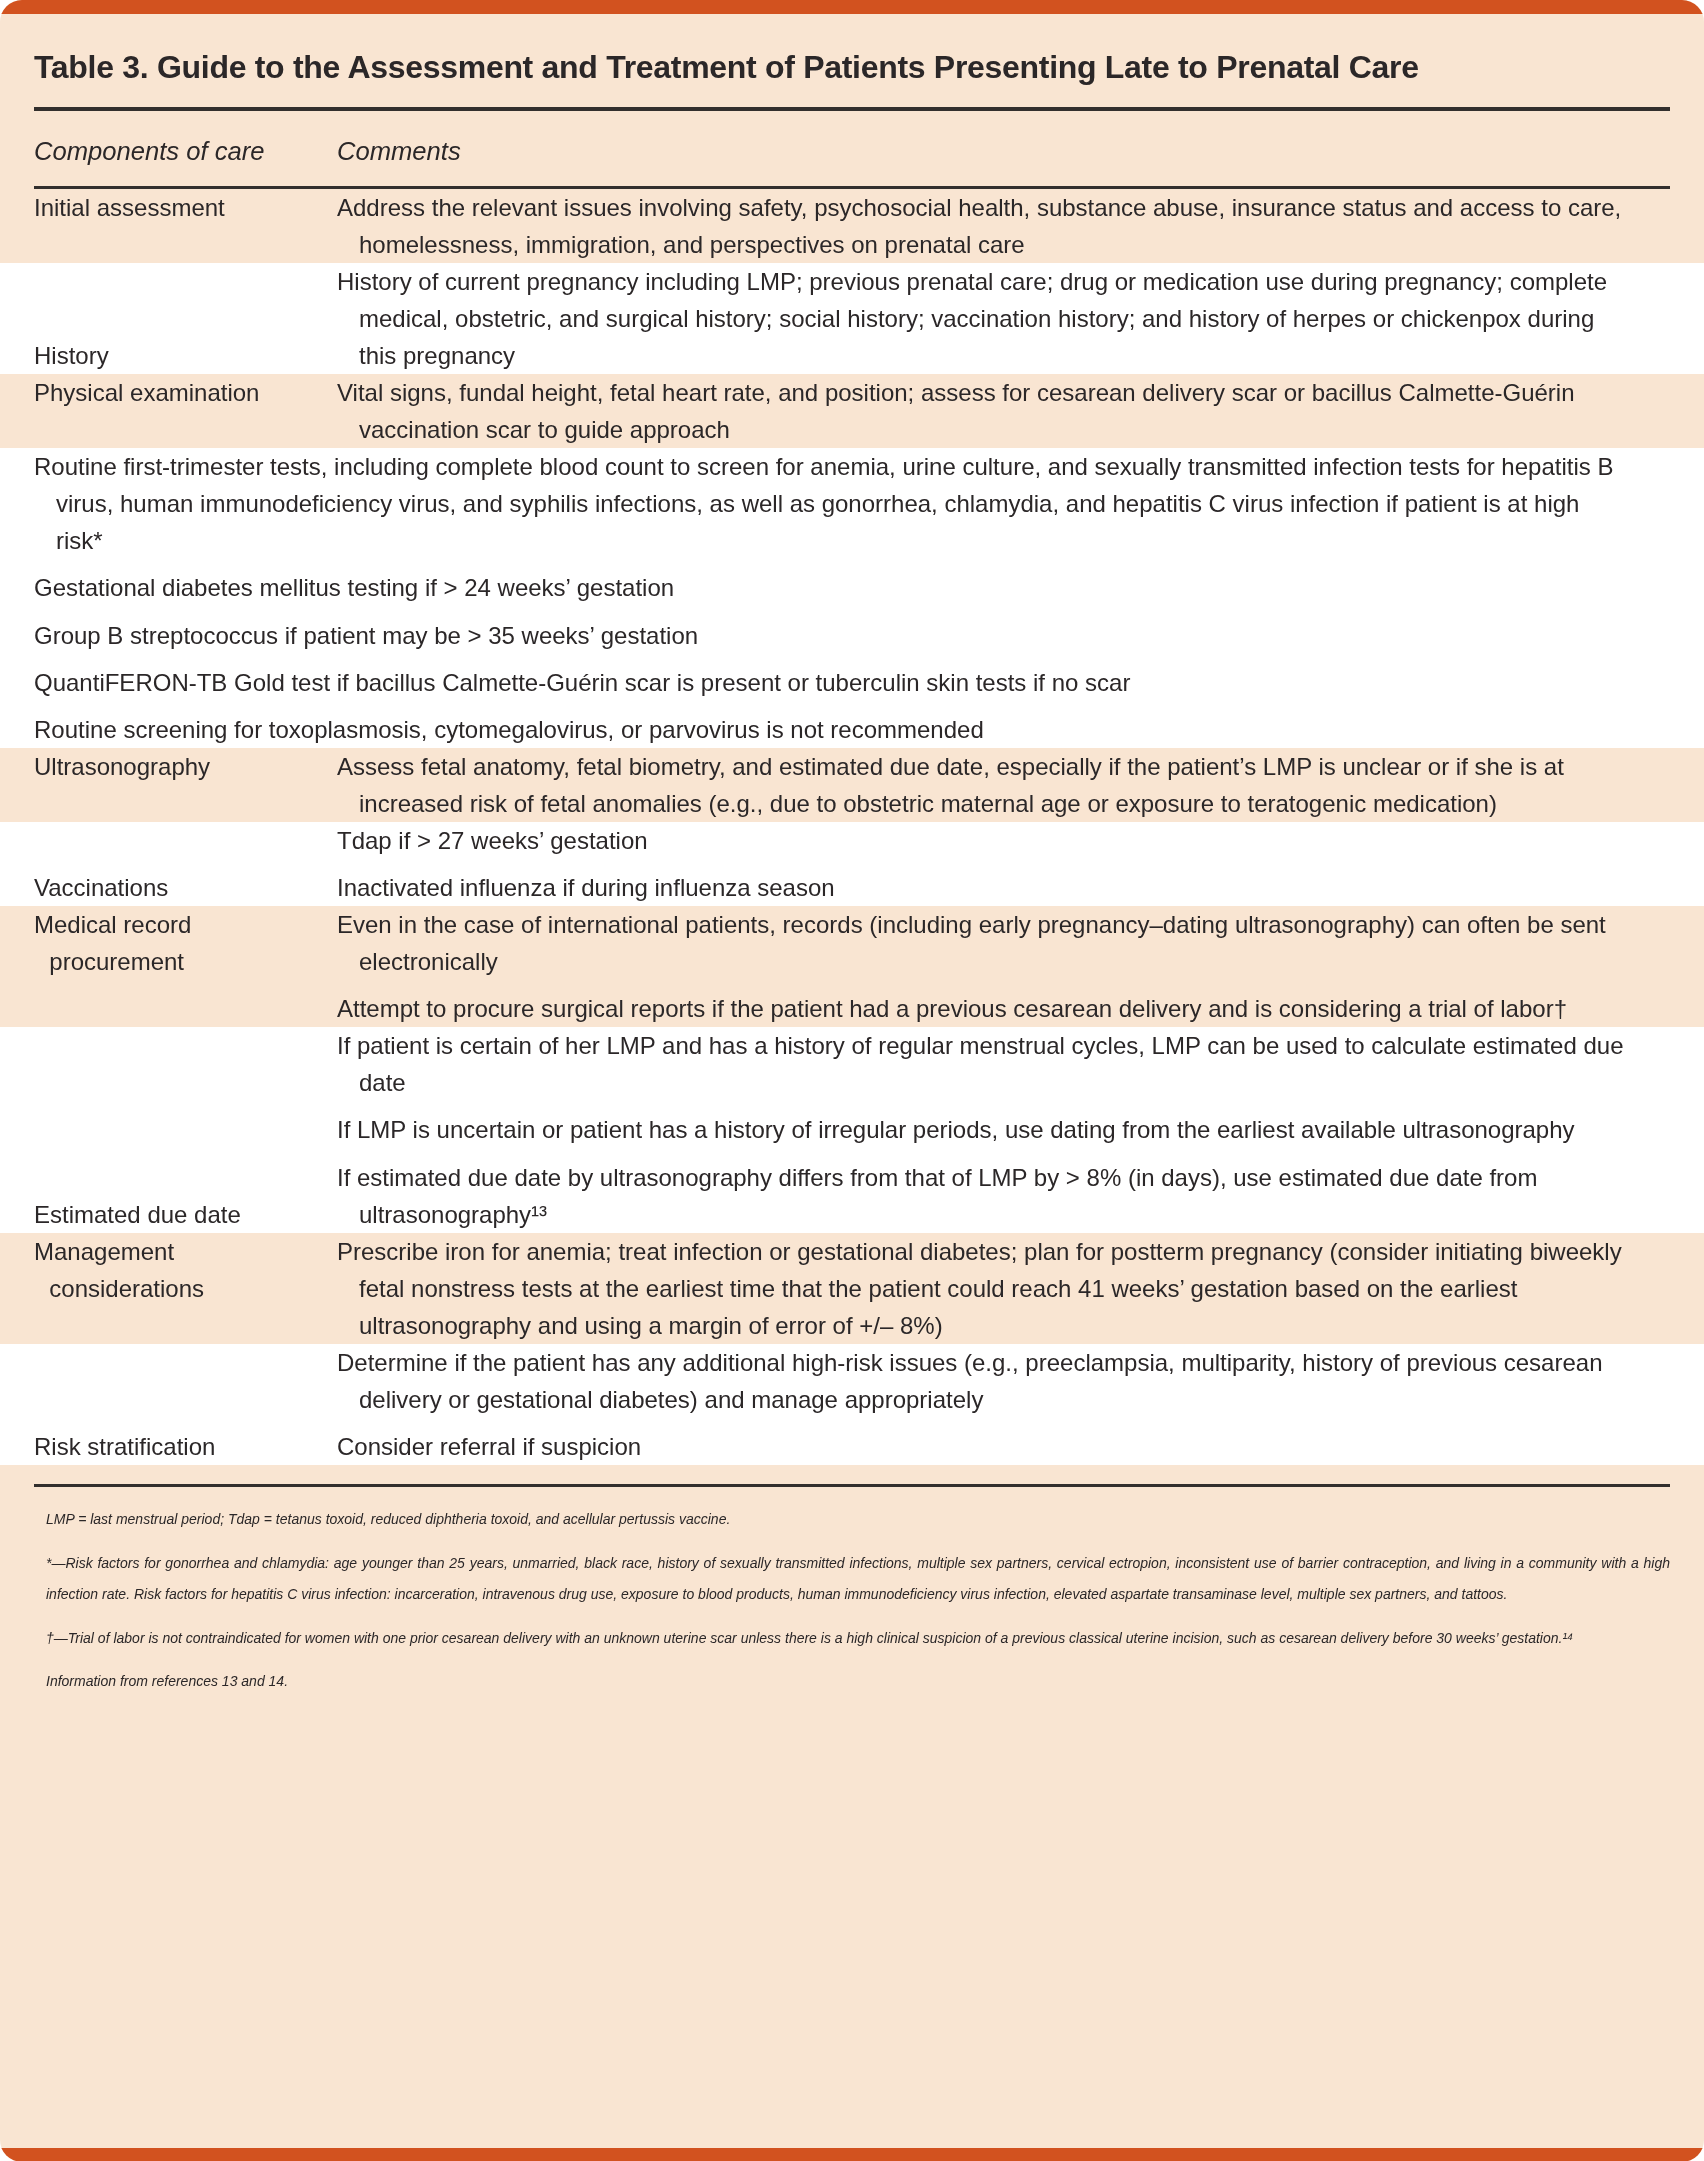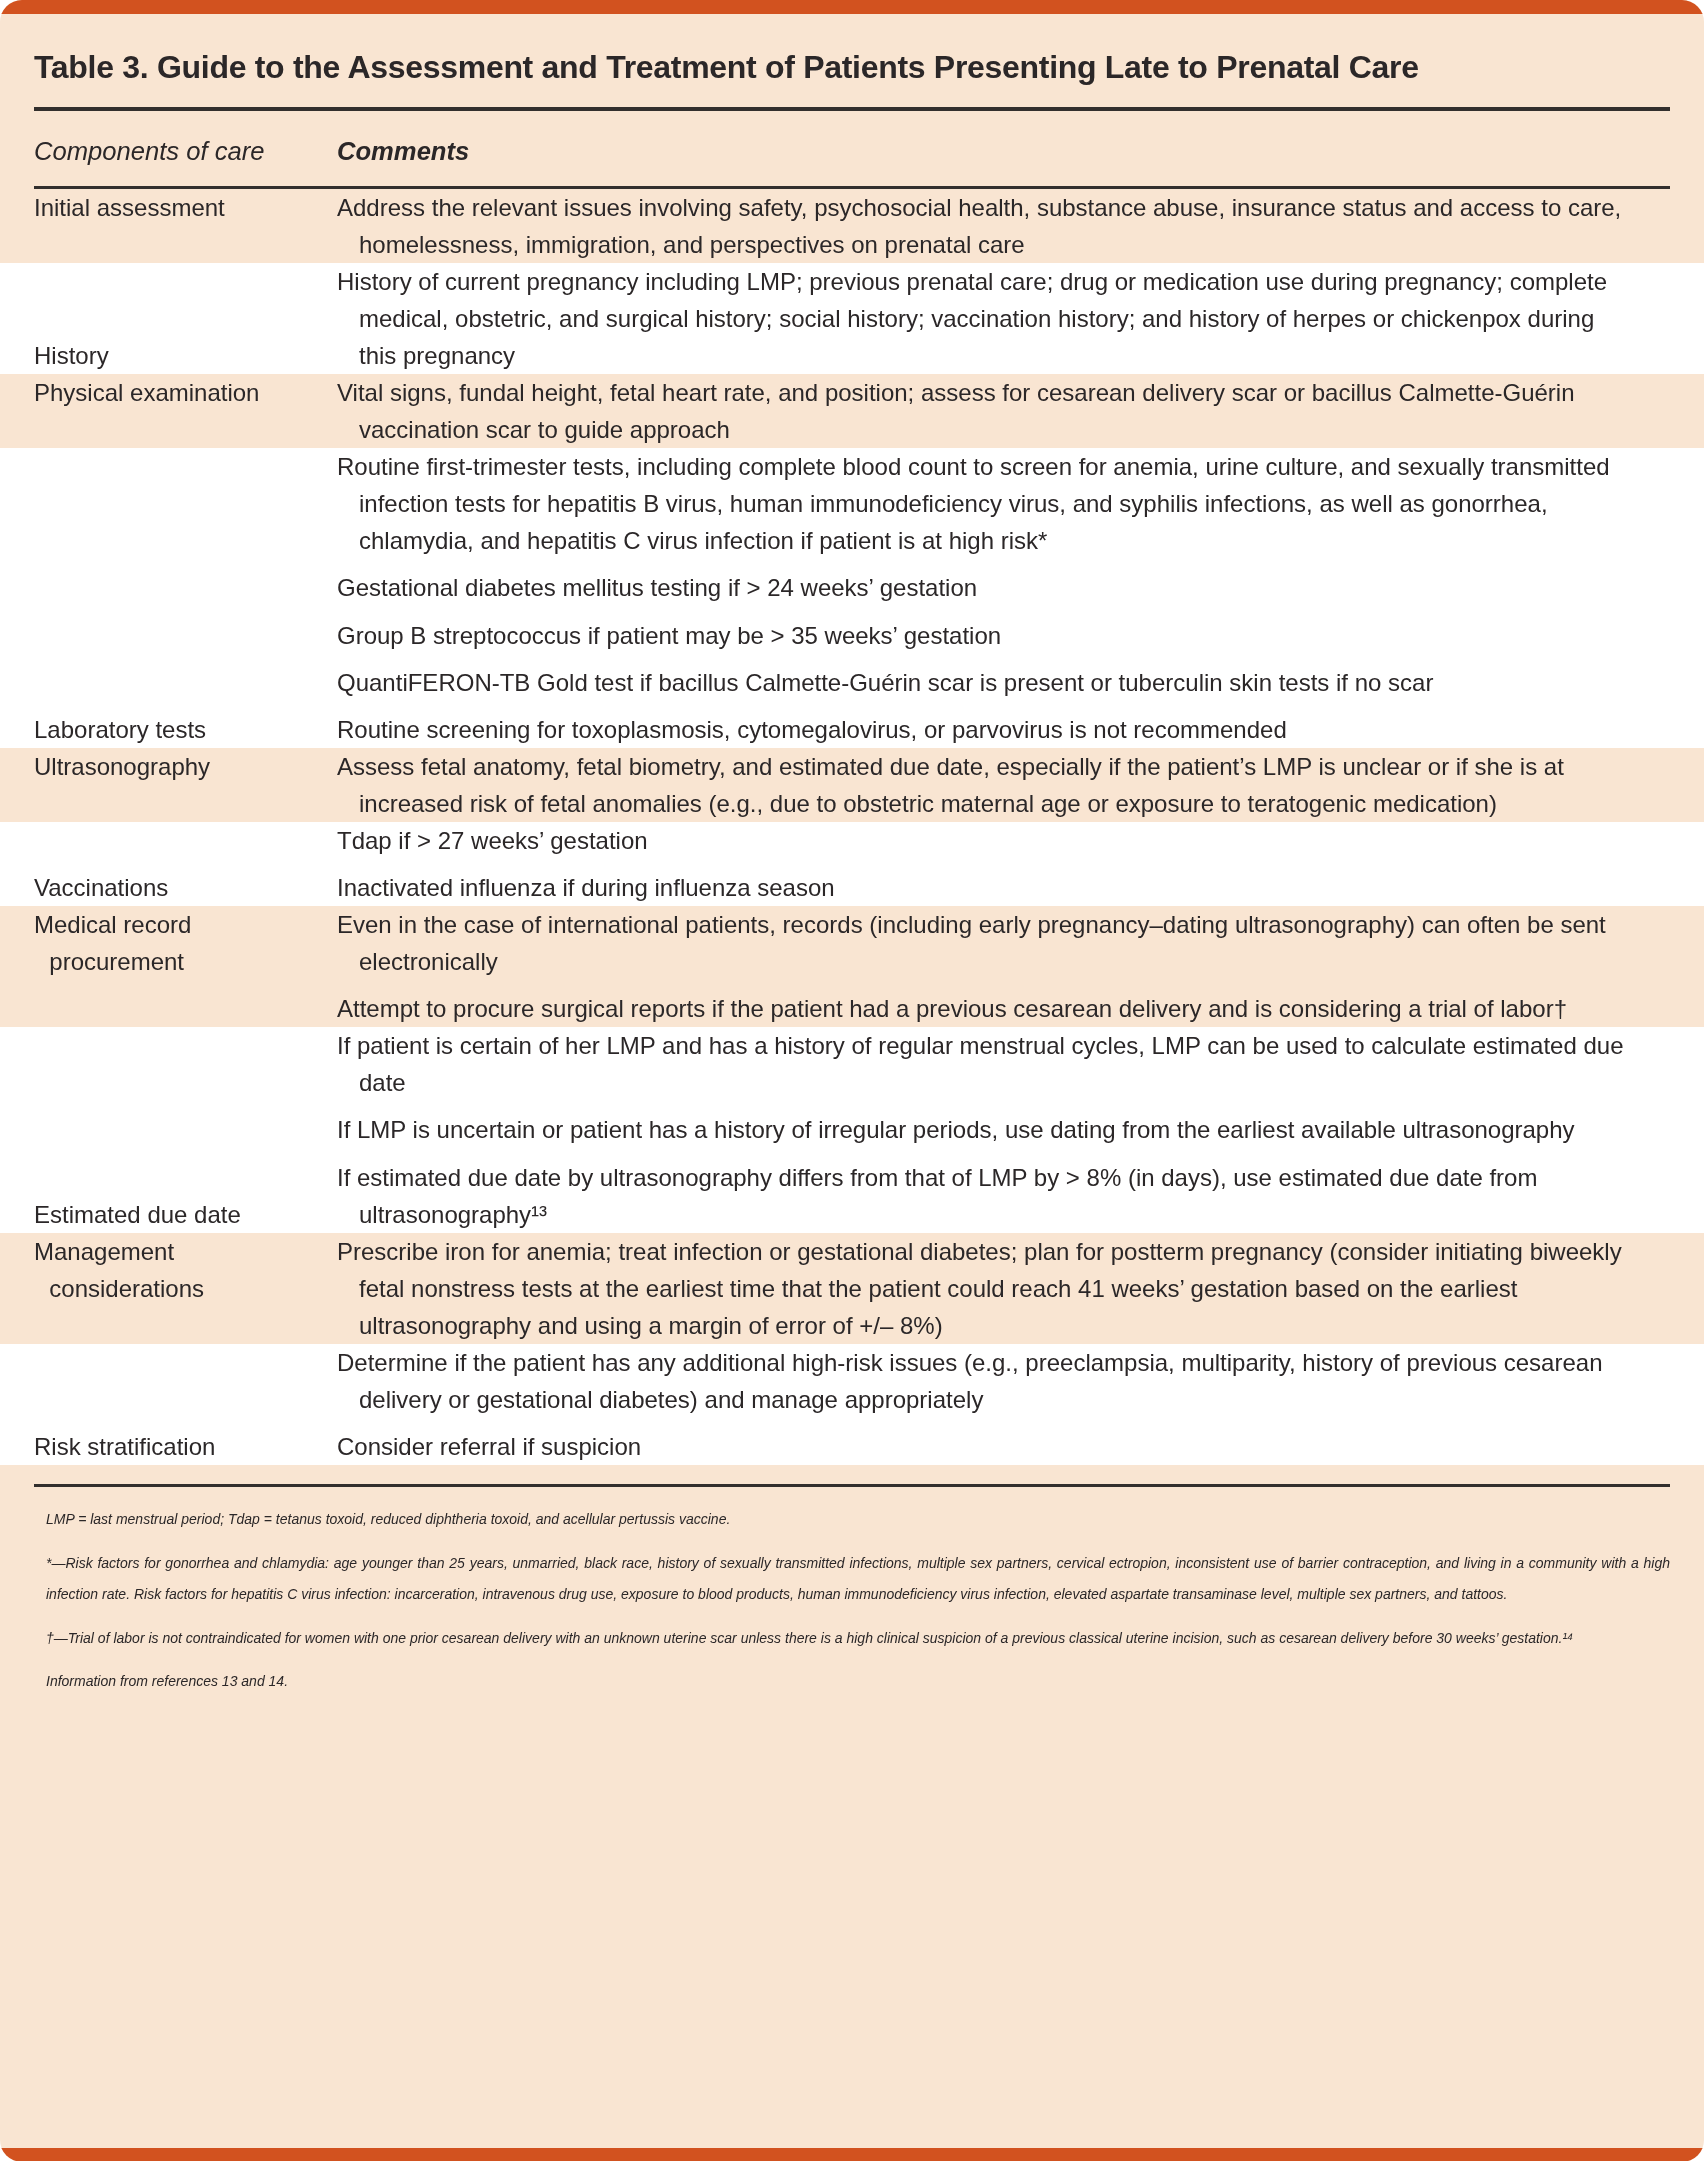"Comments" .colhead .col-comments { font-weight: bold -> none }
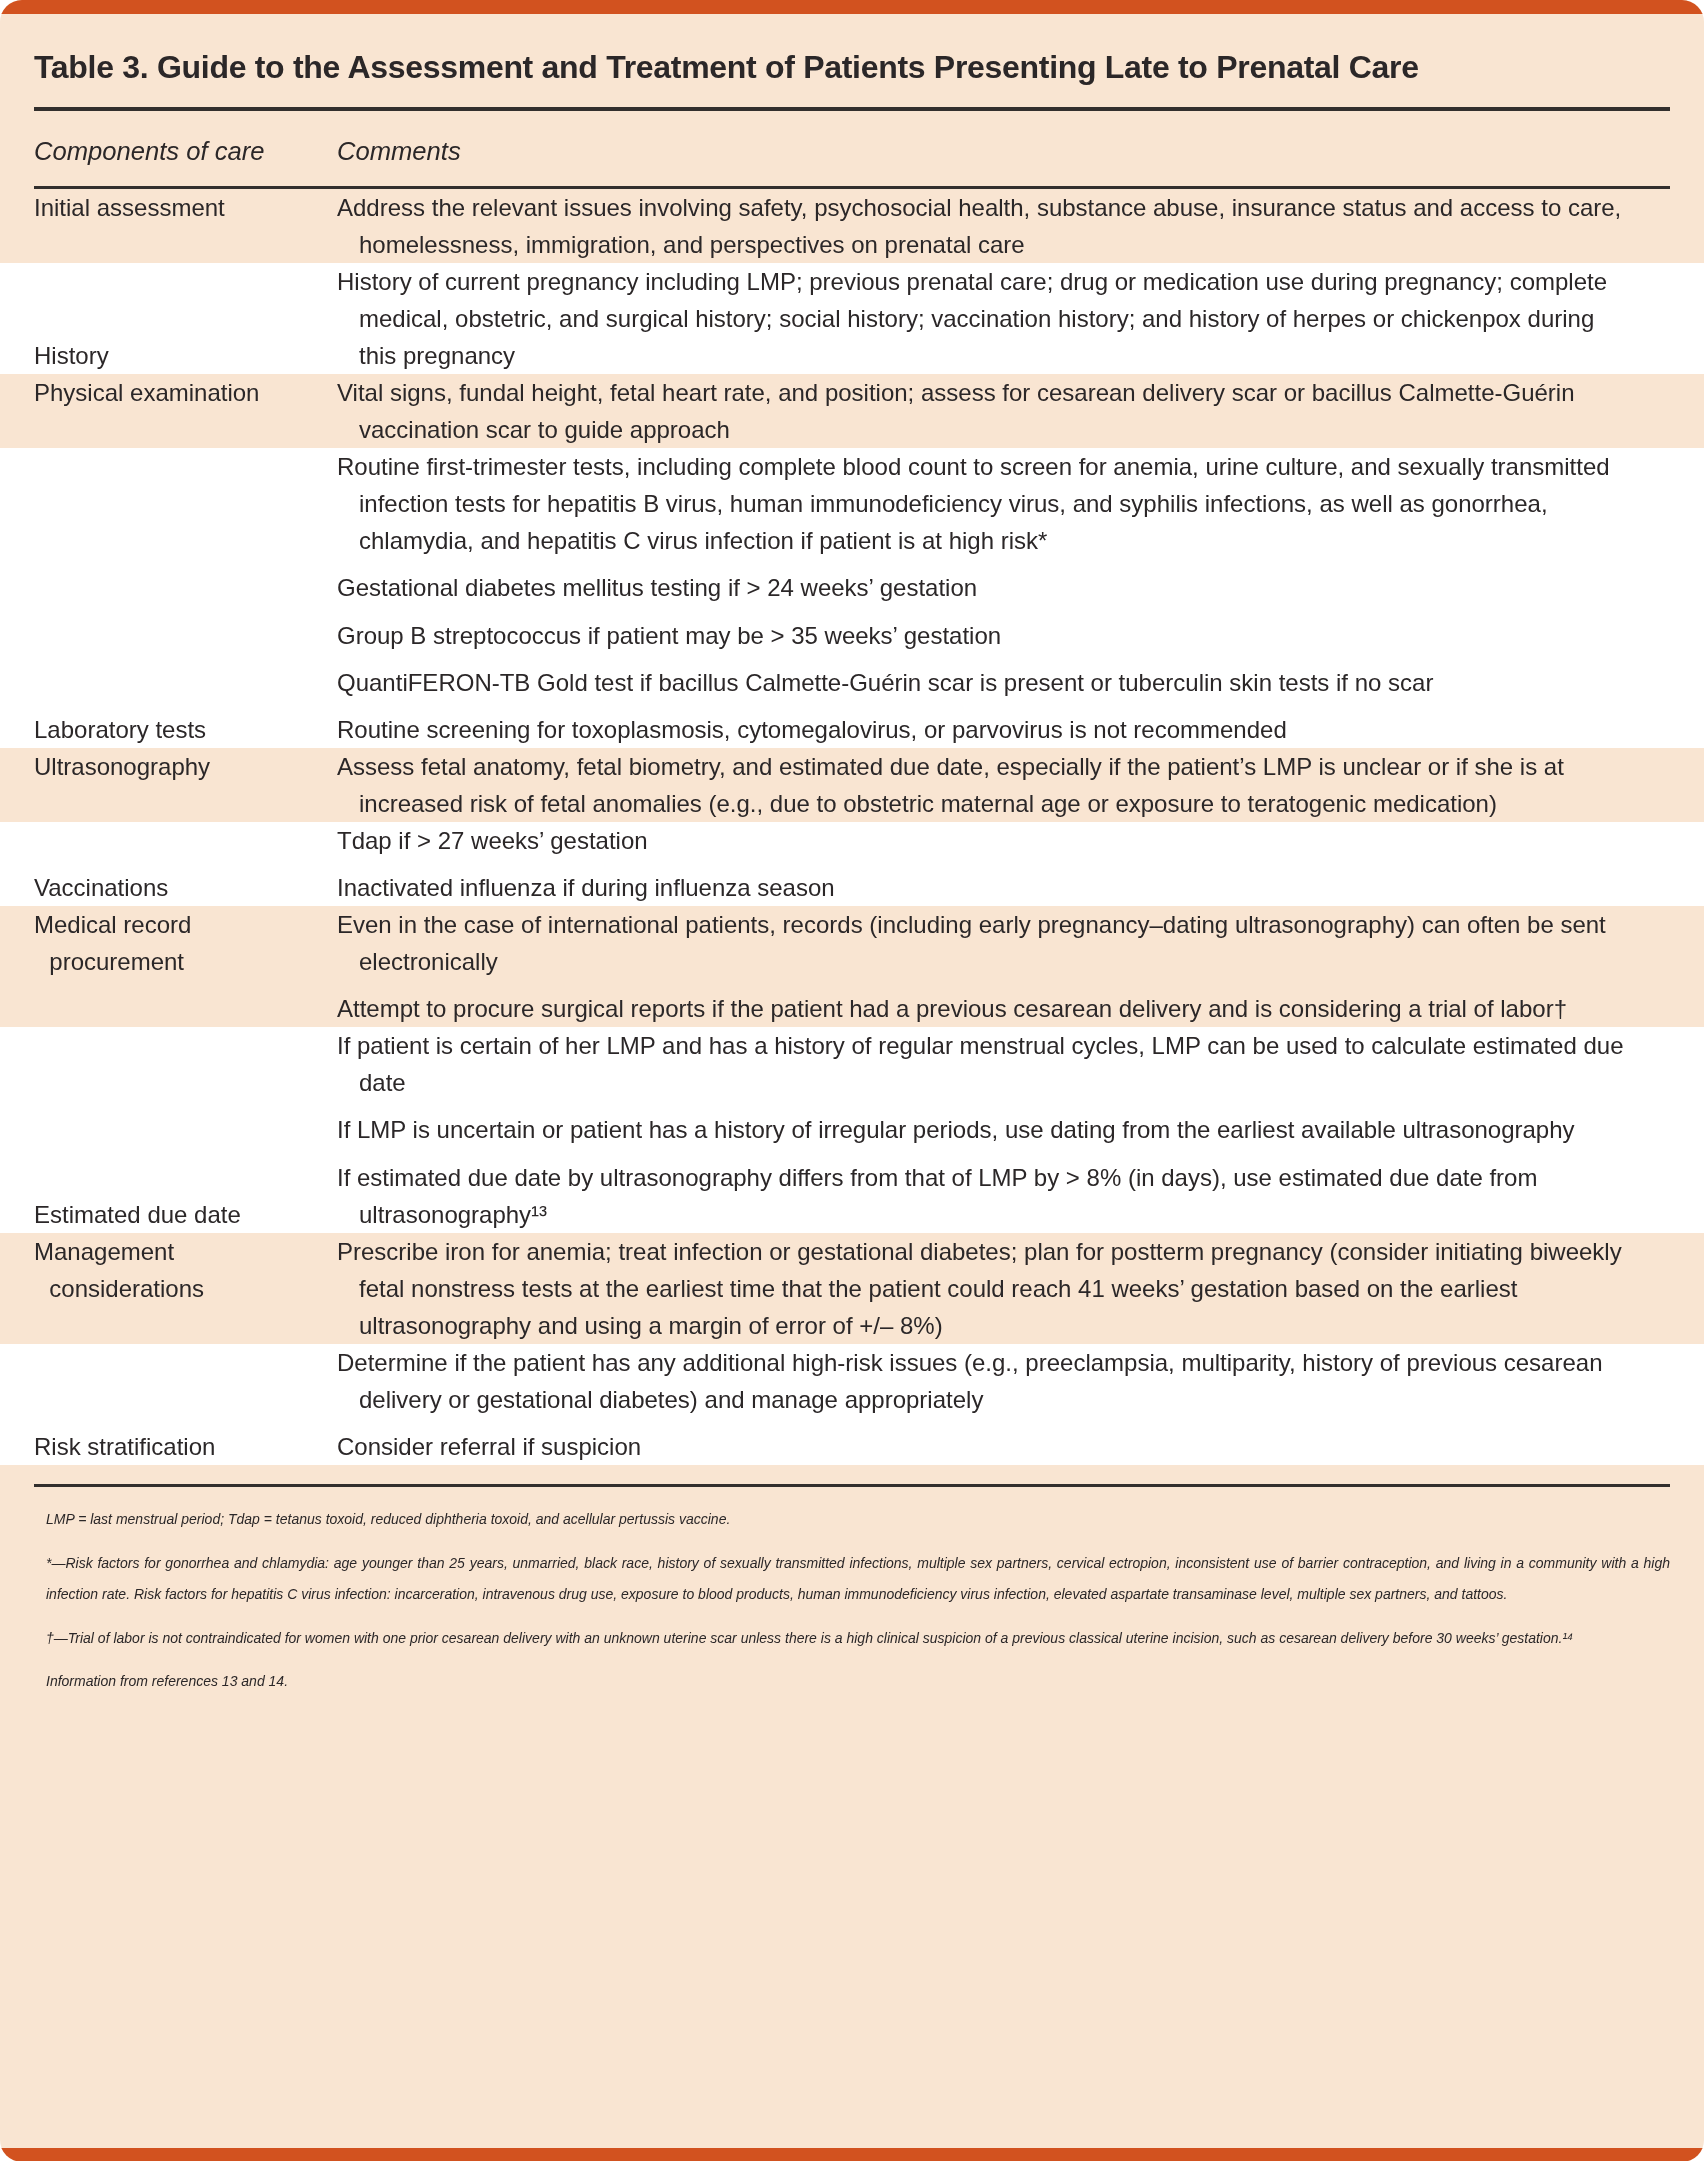"Laboratory tests" div.cell { html: <div> <p>Laboratory tests</p> </div> -> none }
